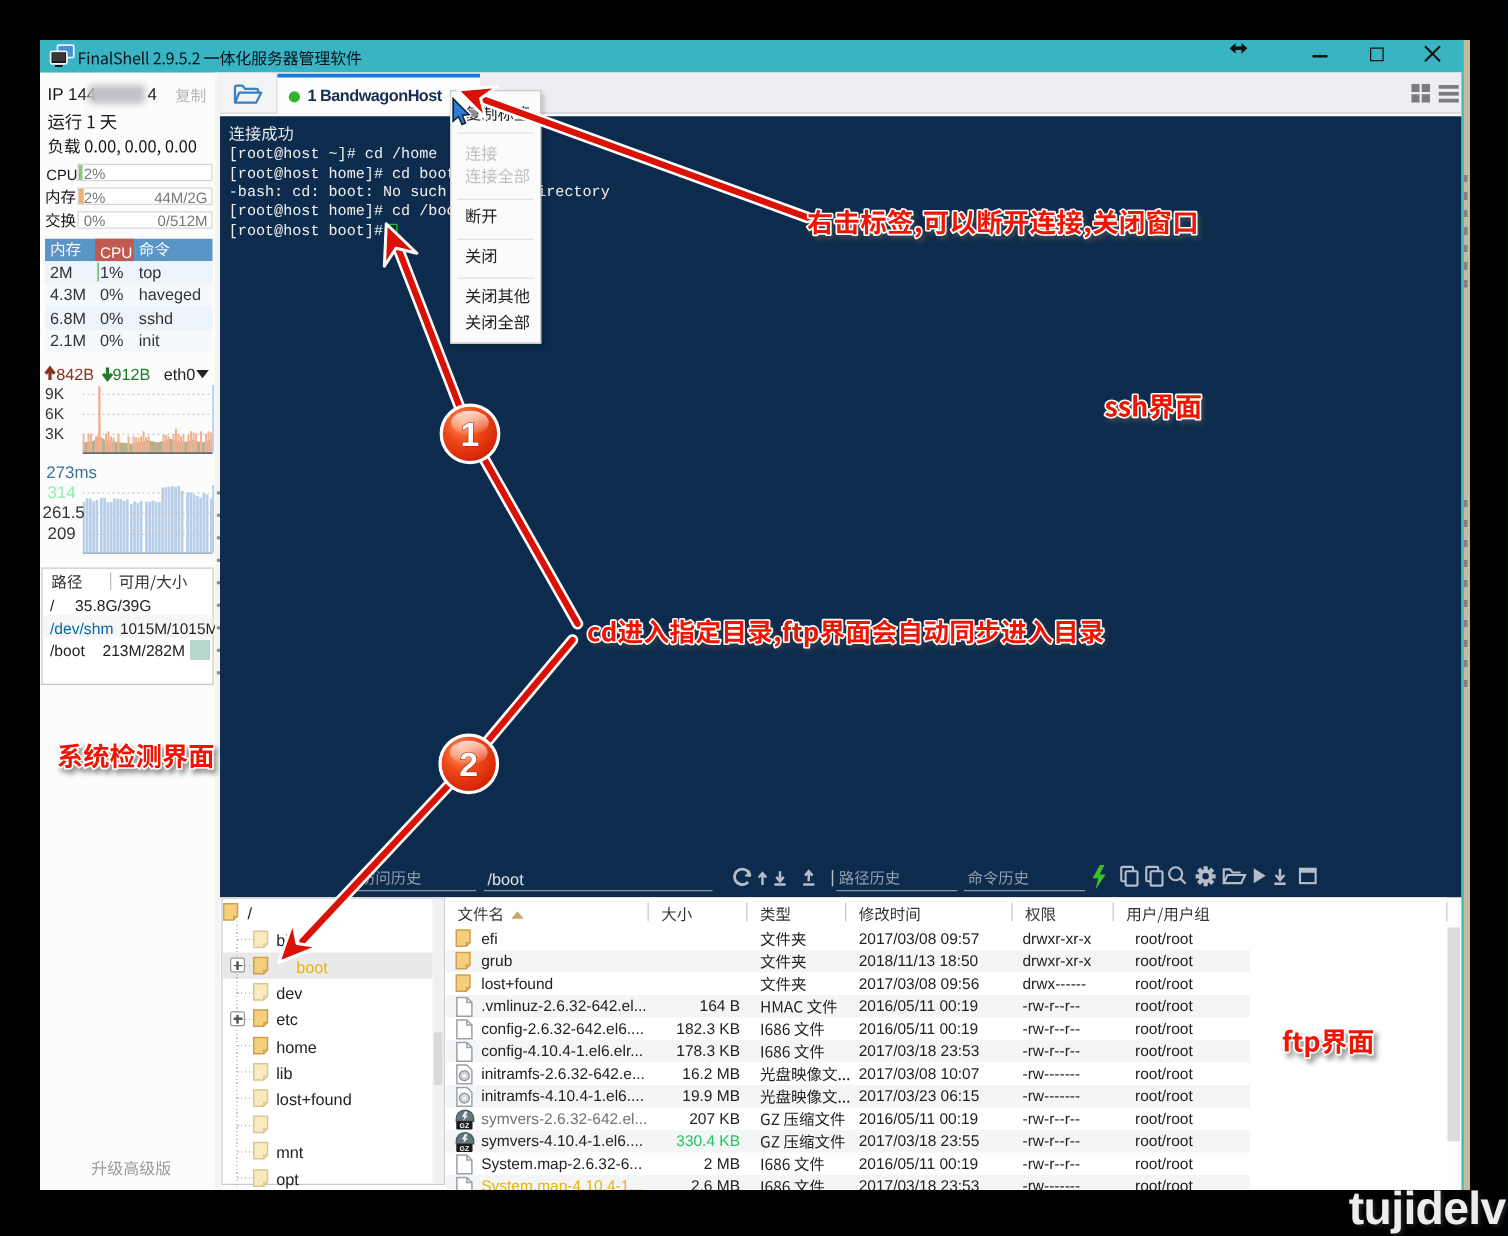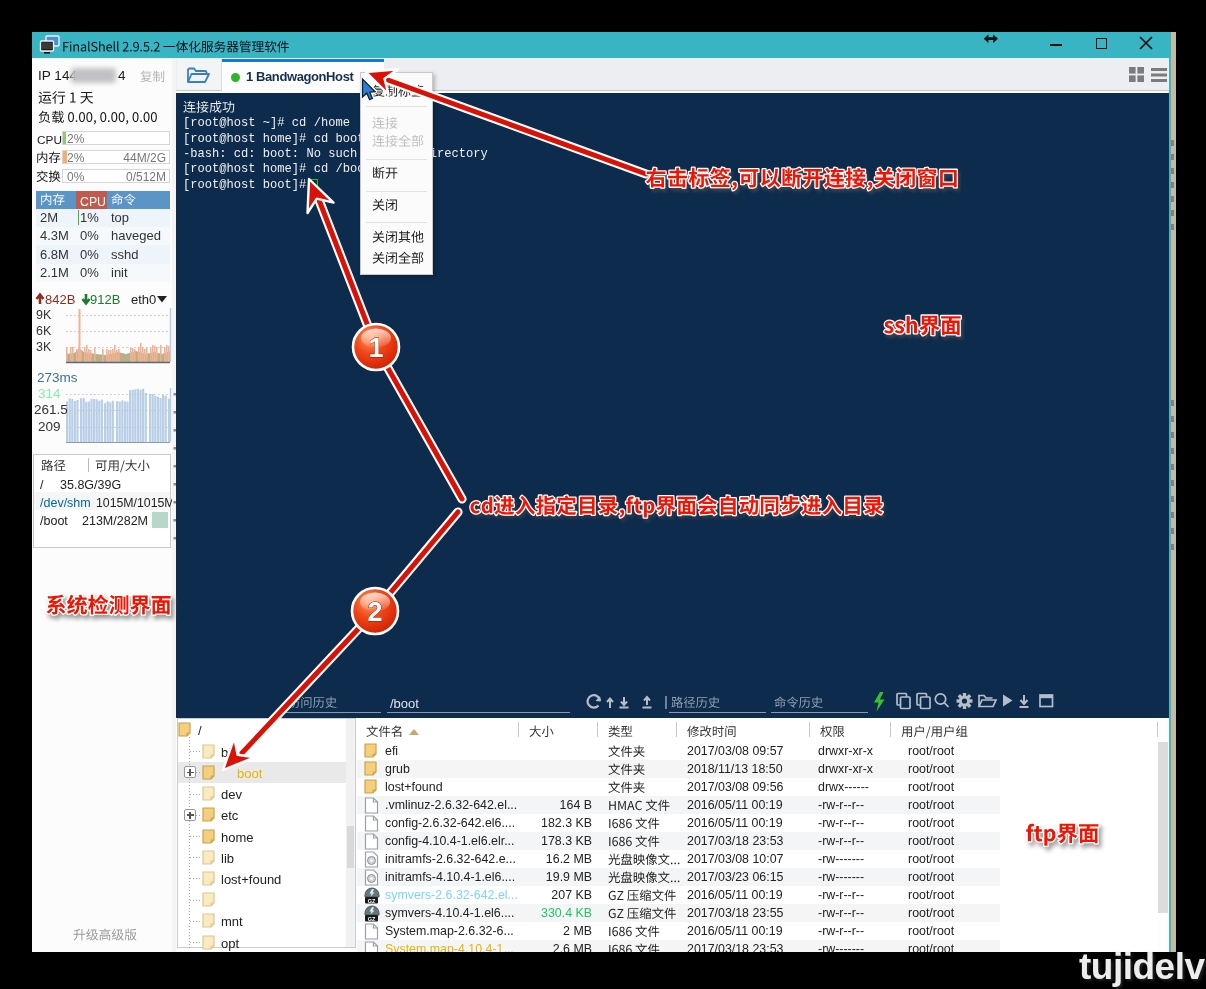"symvers-2.6.32-642.el..." div.abs { color: #7dd3fc -> #737373 }
